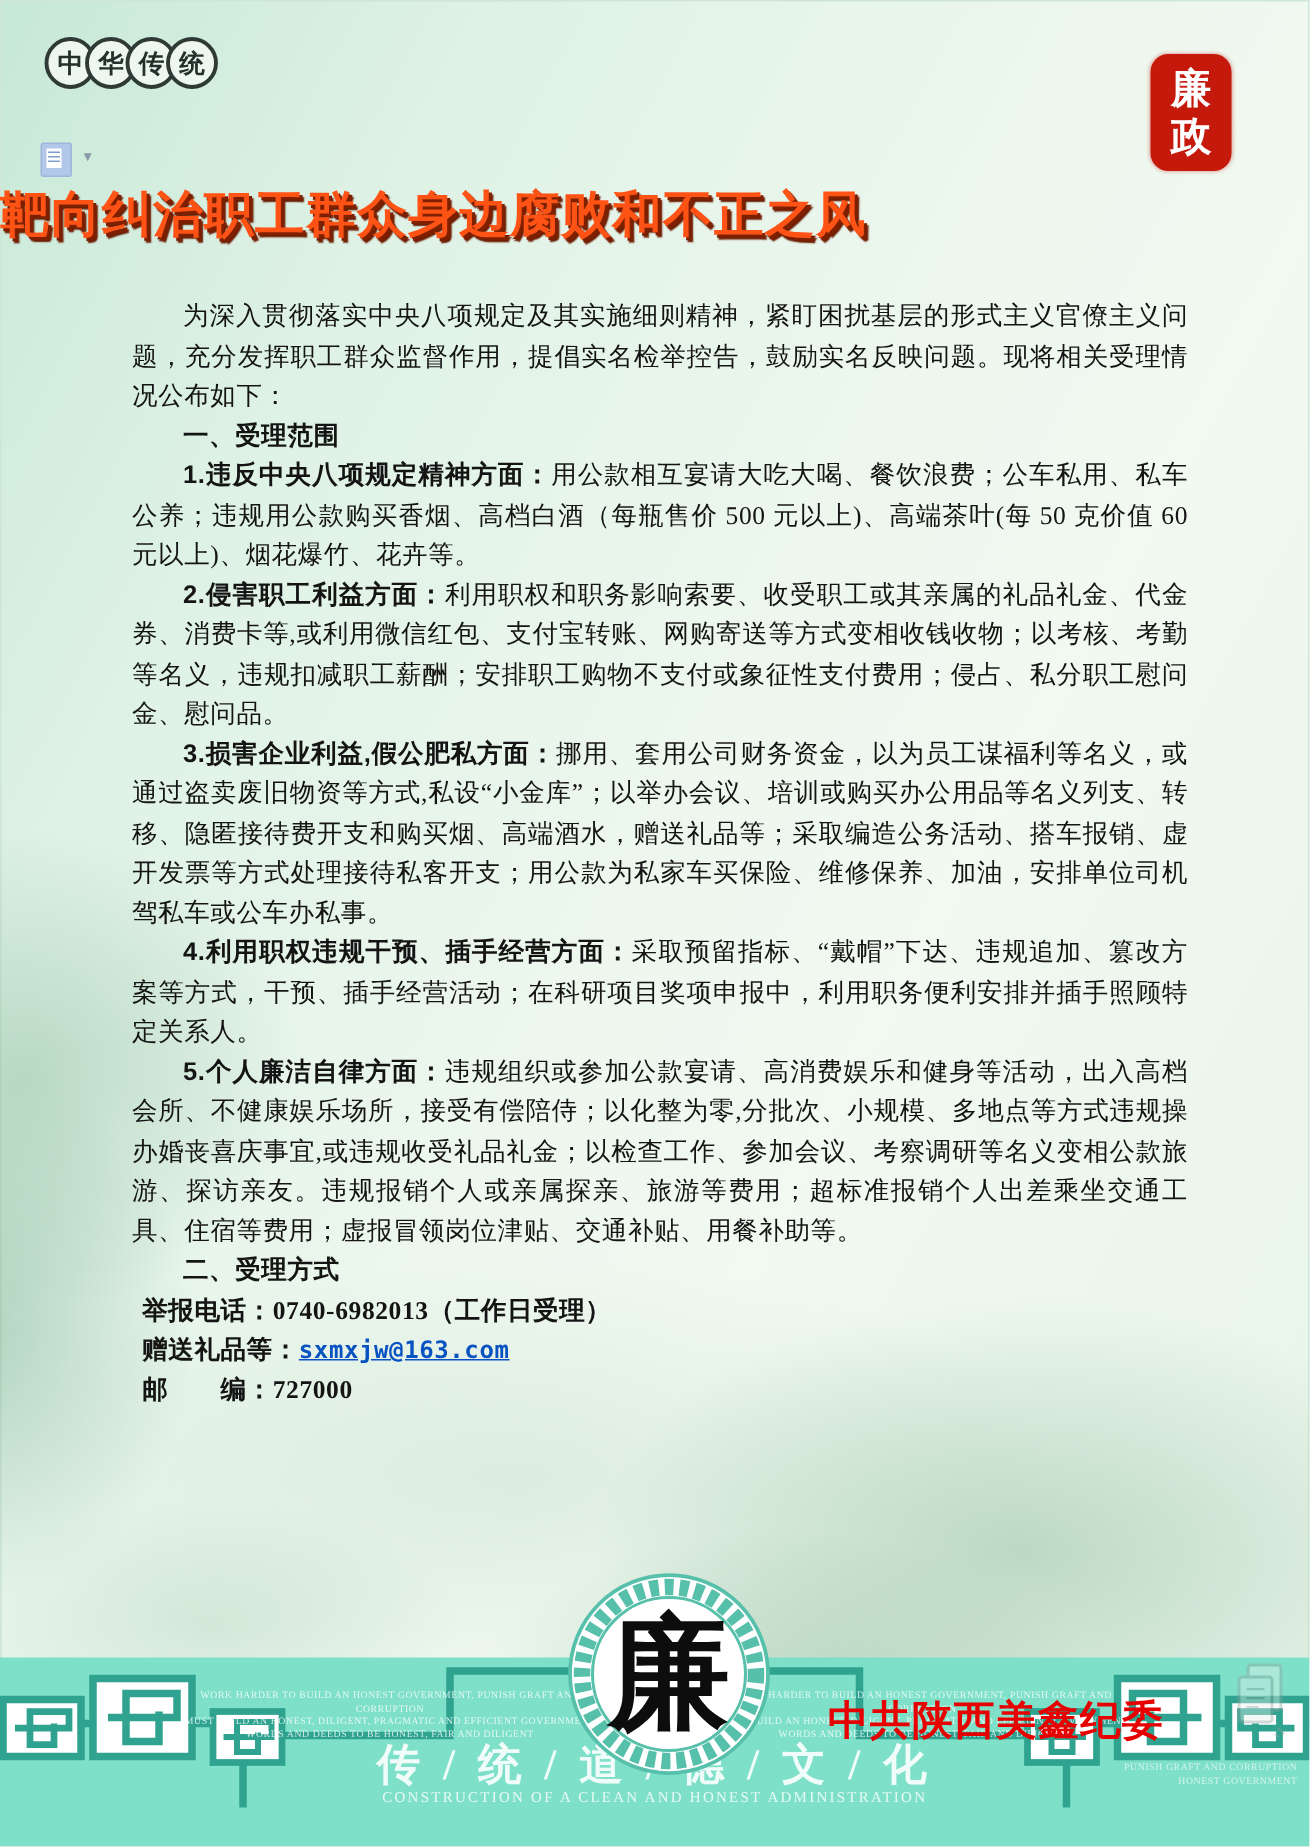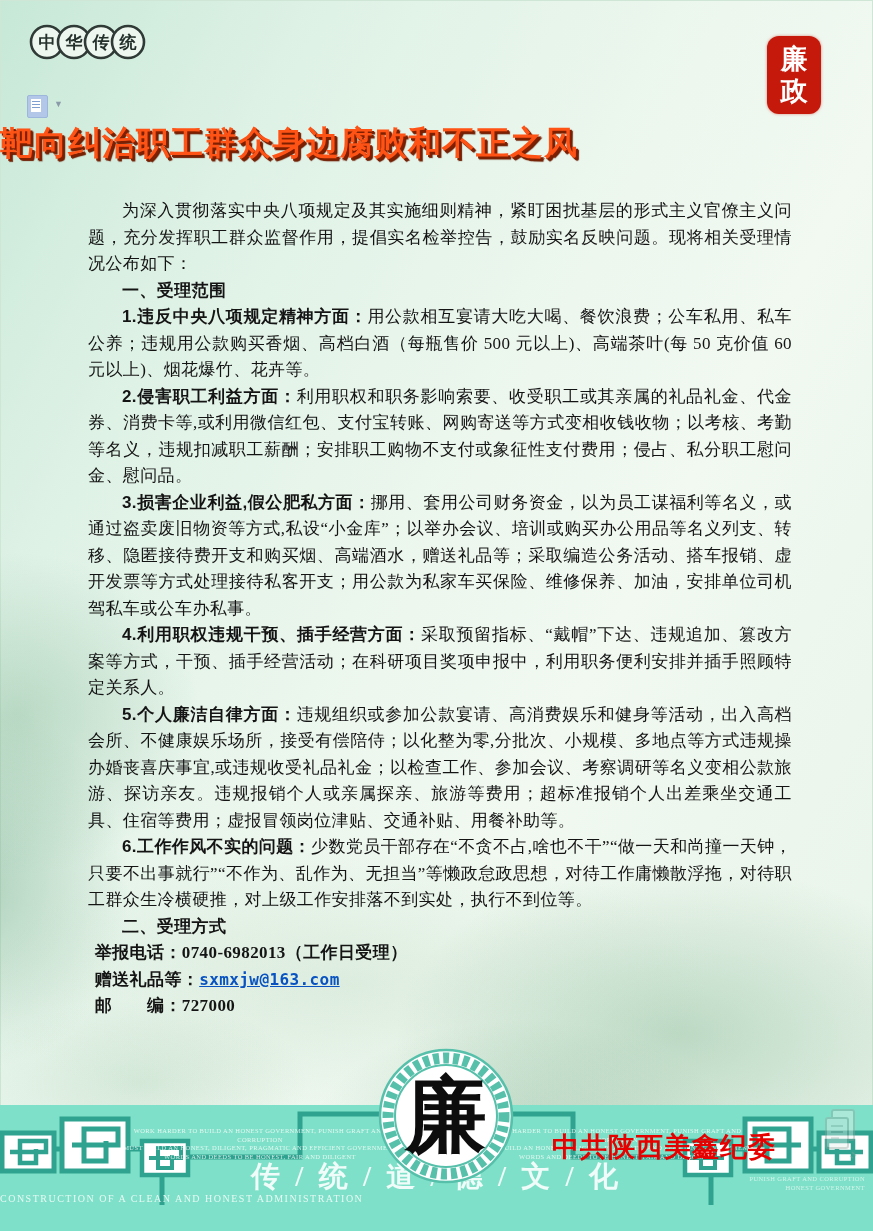"6.工作作风不实的问题：少数党员干部存在“不贪不占,啥也不干”“做一天和尚撞一天" p { html: <p><b>6.工作作风不实的问题：</b><span>少数党员干部存在“不贪不占,啥也不干”“做一天和尚撞一天钟，只要不出事就行”“不作为、乱作为、无担当”等懒政怠政思想，对待工作庸懒散浮拖，对待职工群众生冷横硬推，对上级工作安排落不到实处，执行不到位等。</span></p> -> none }
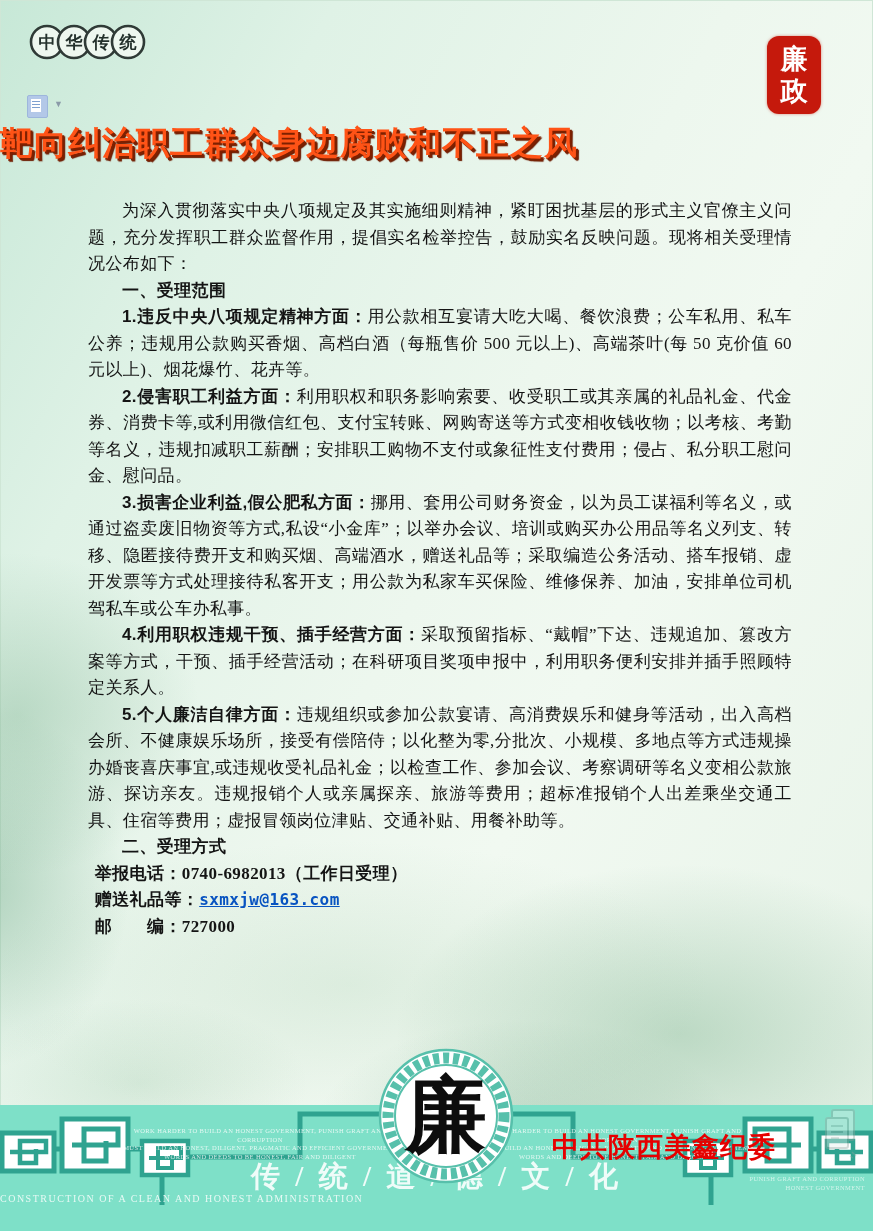"CONSTRUCTION OF A CLEAN AND" .caption { text-align: left -> center }
